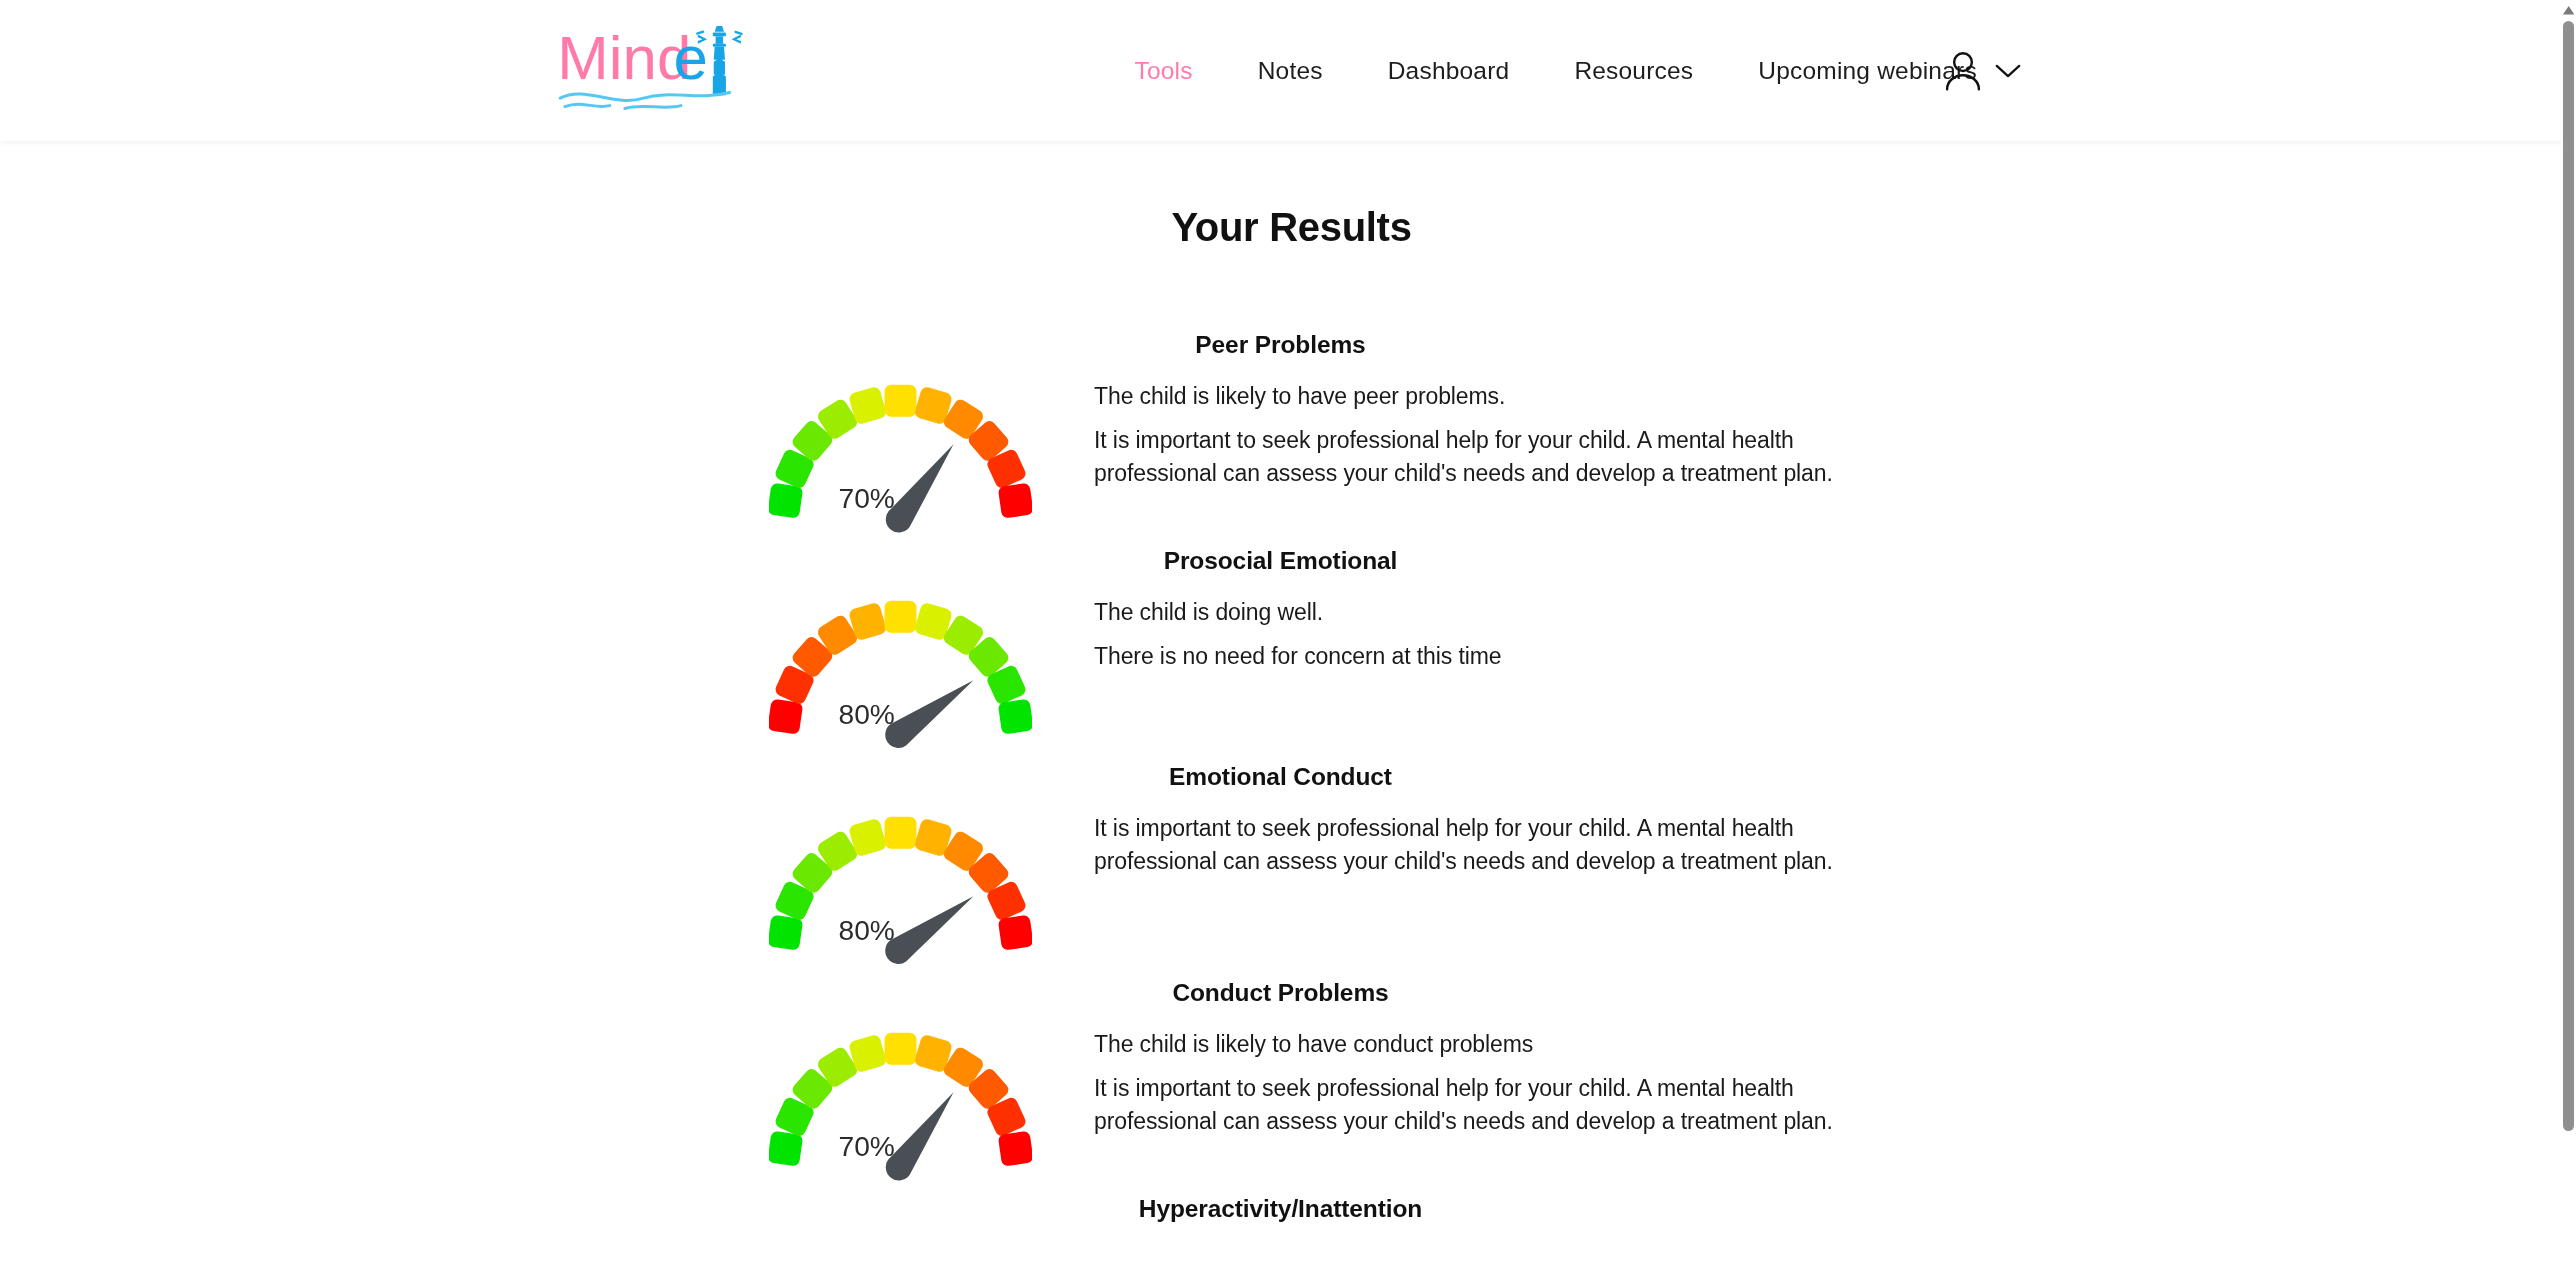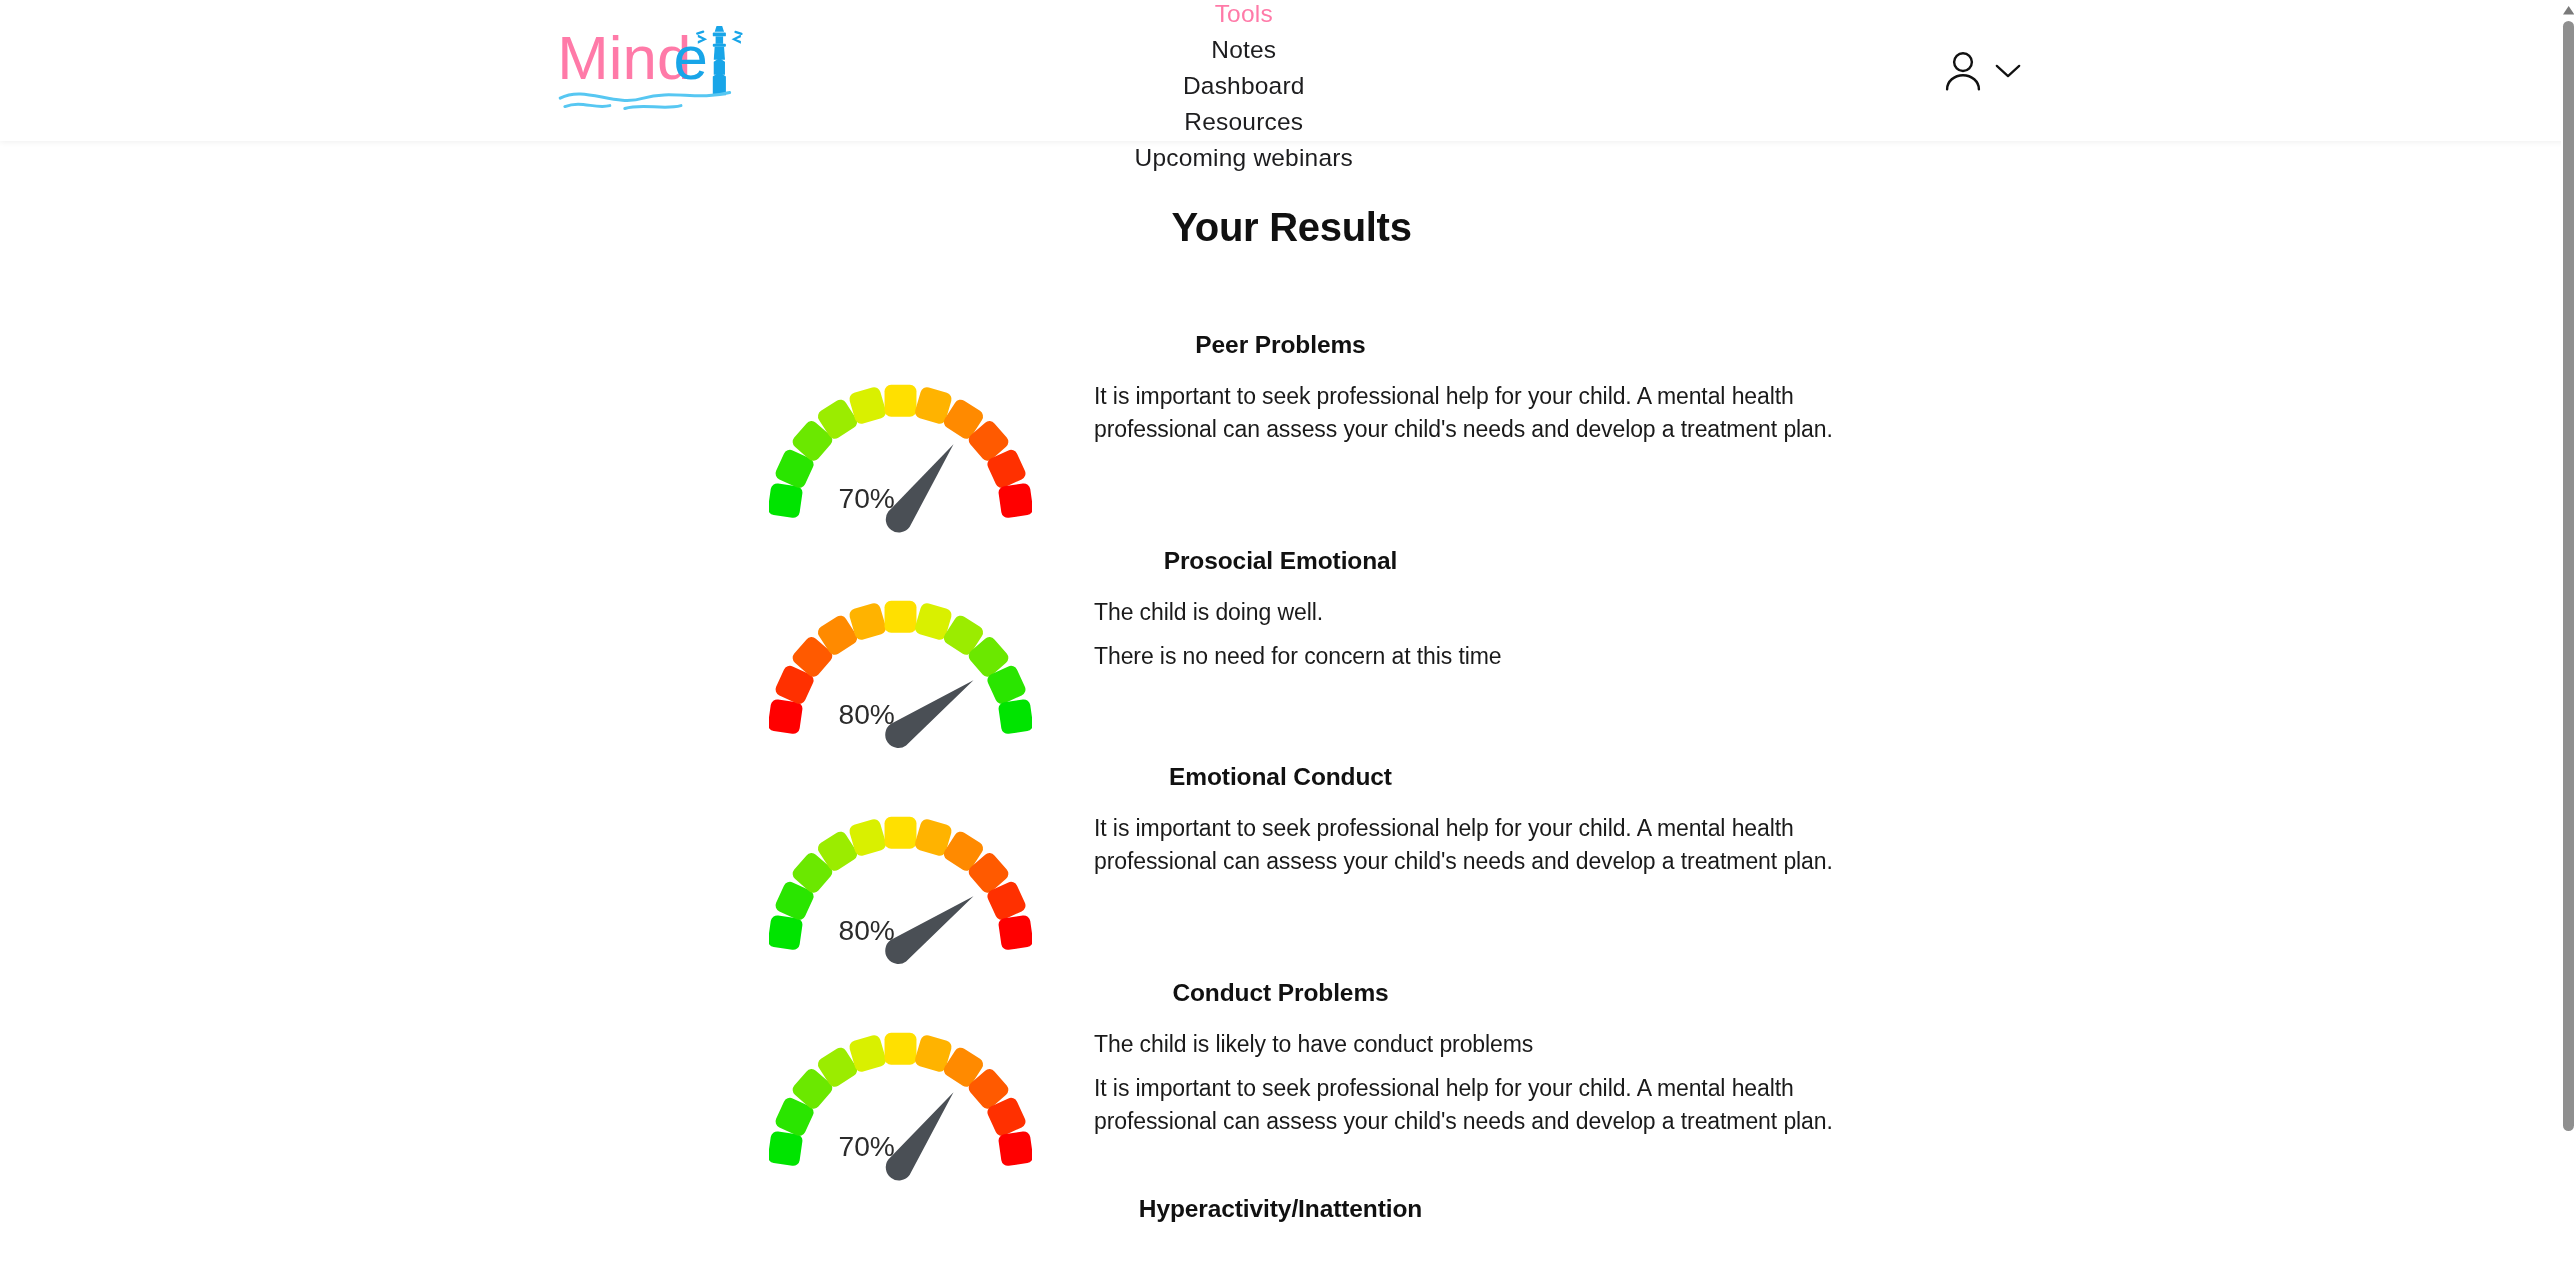"Tools" .nav { flex-direction: column -> none; gap: 8px -> 16px }
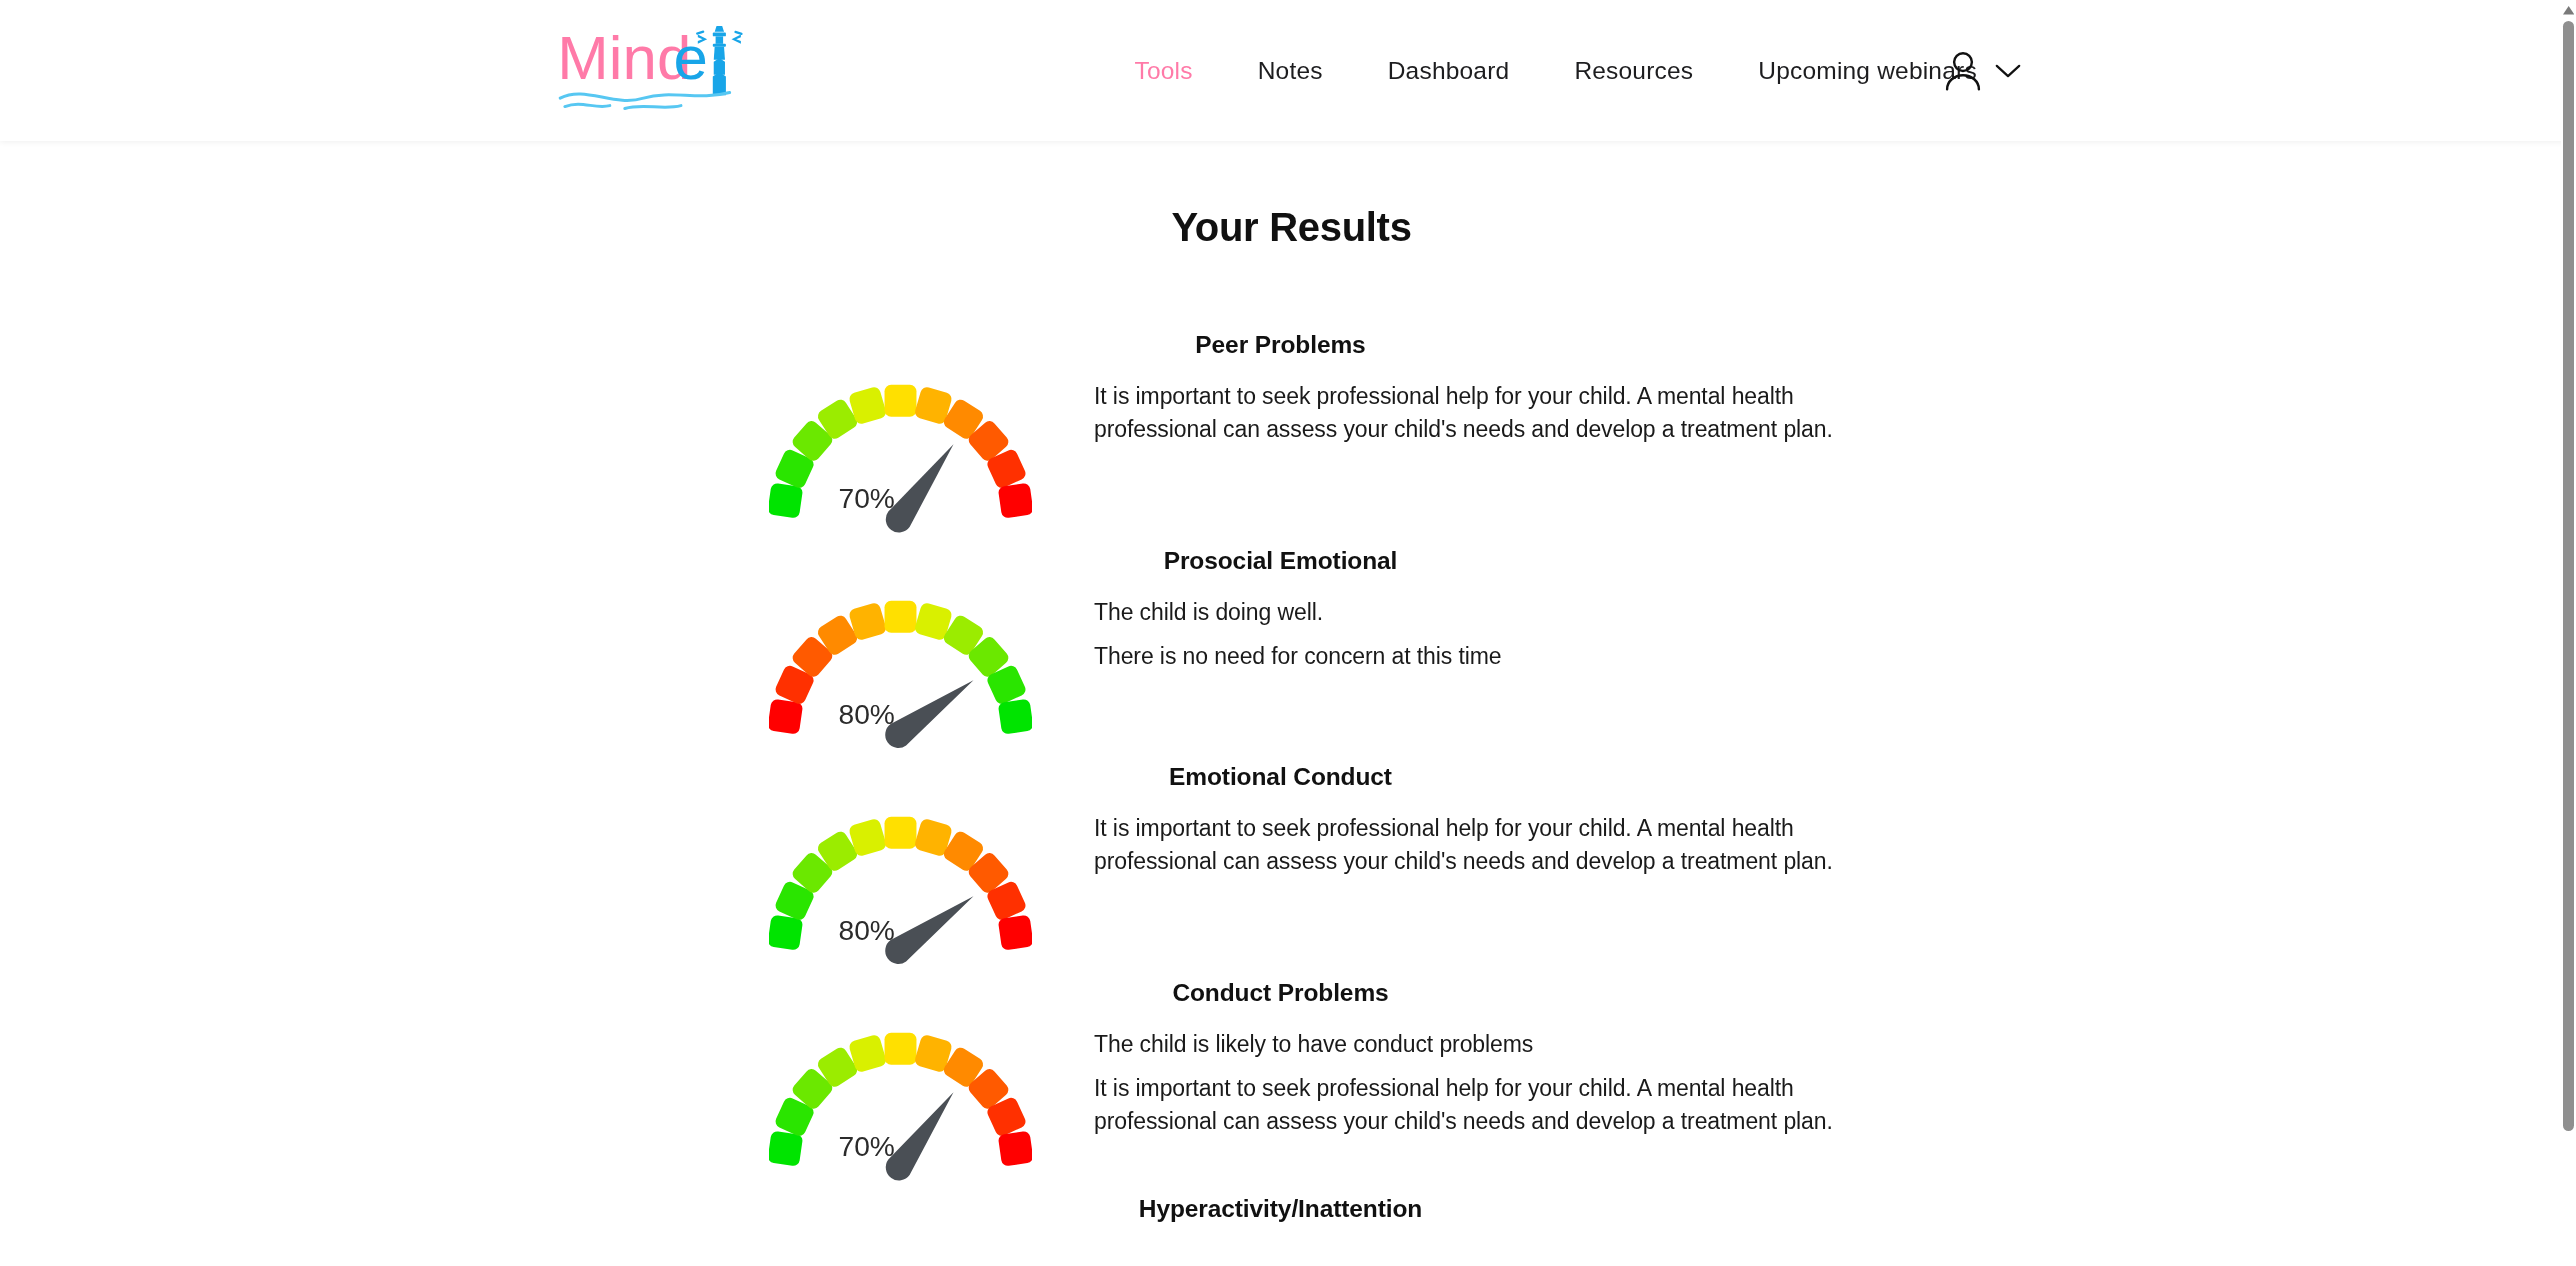"The child is likely to have peer" p { html: none -> <p>The child is likely to have peer problems.</p> }
